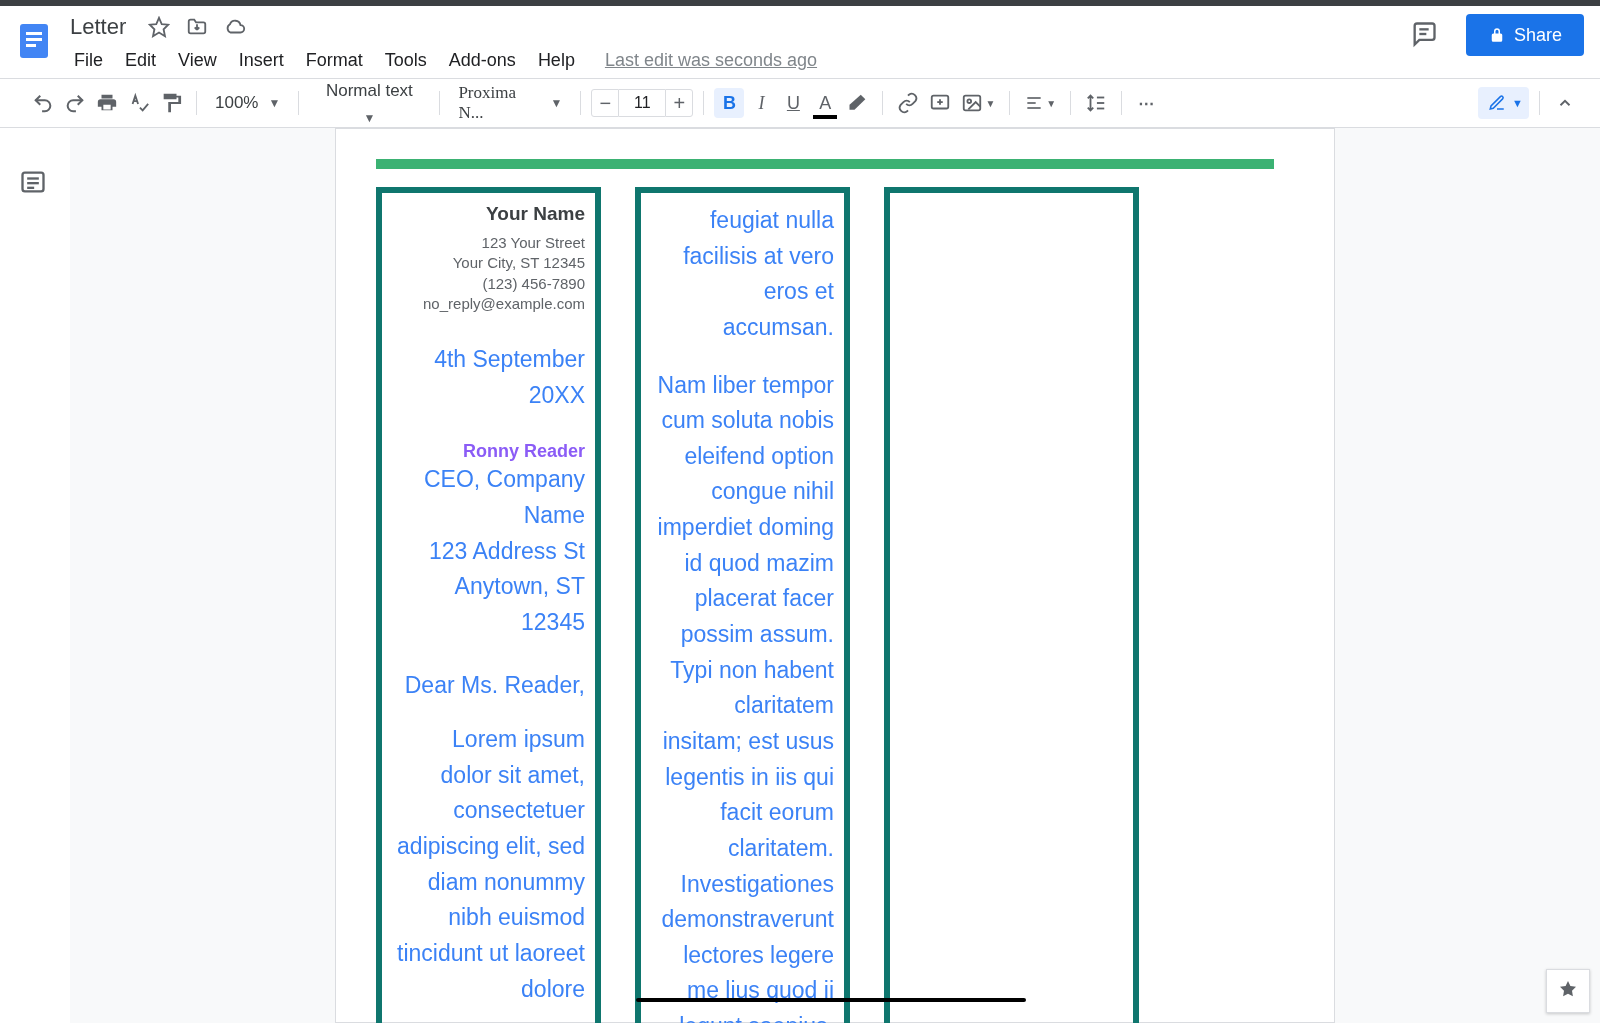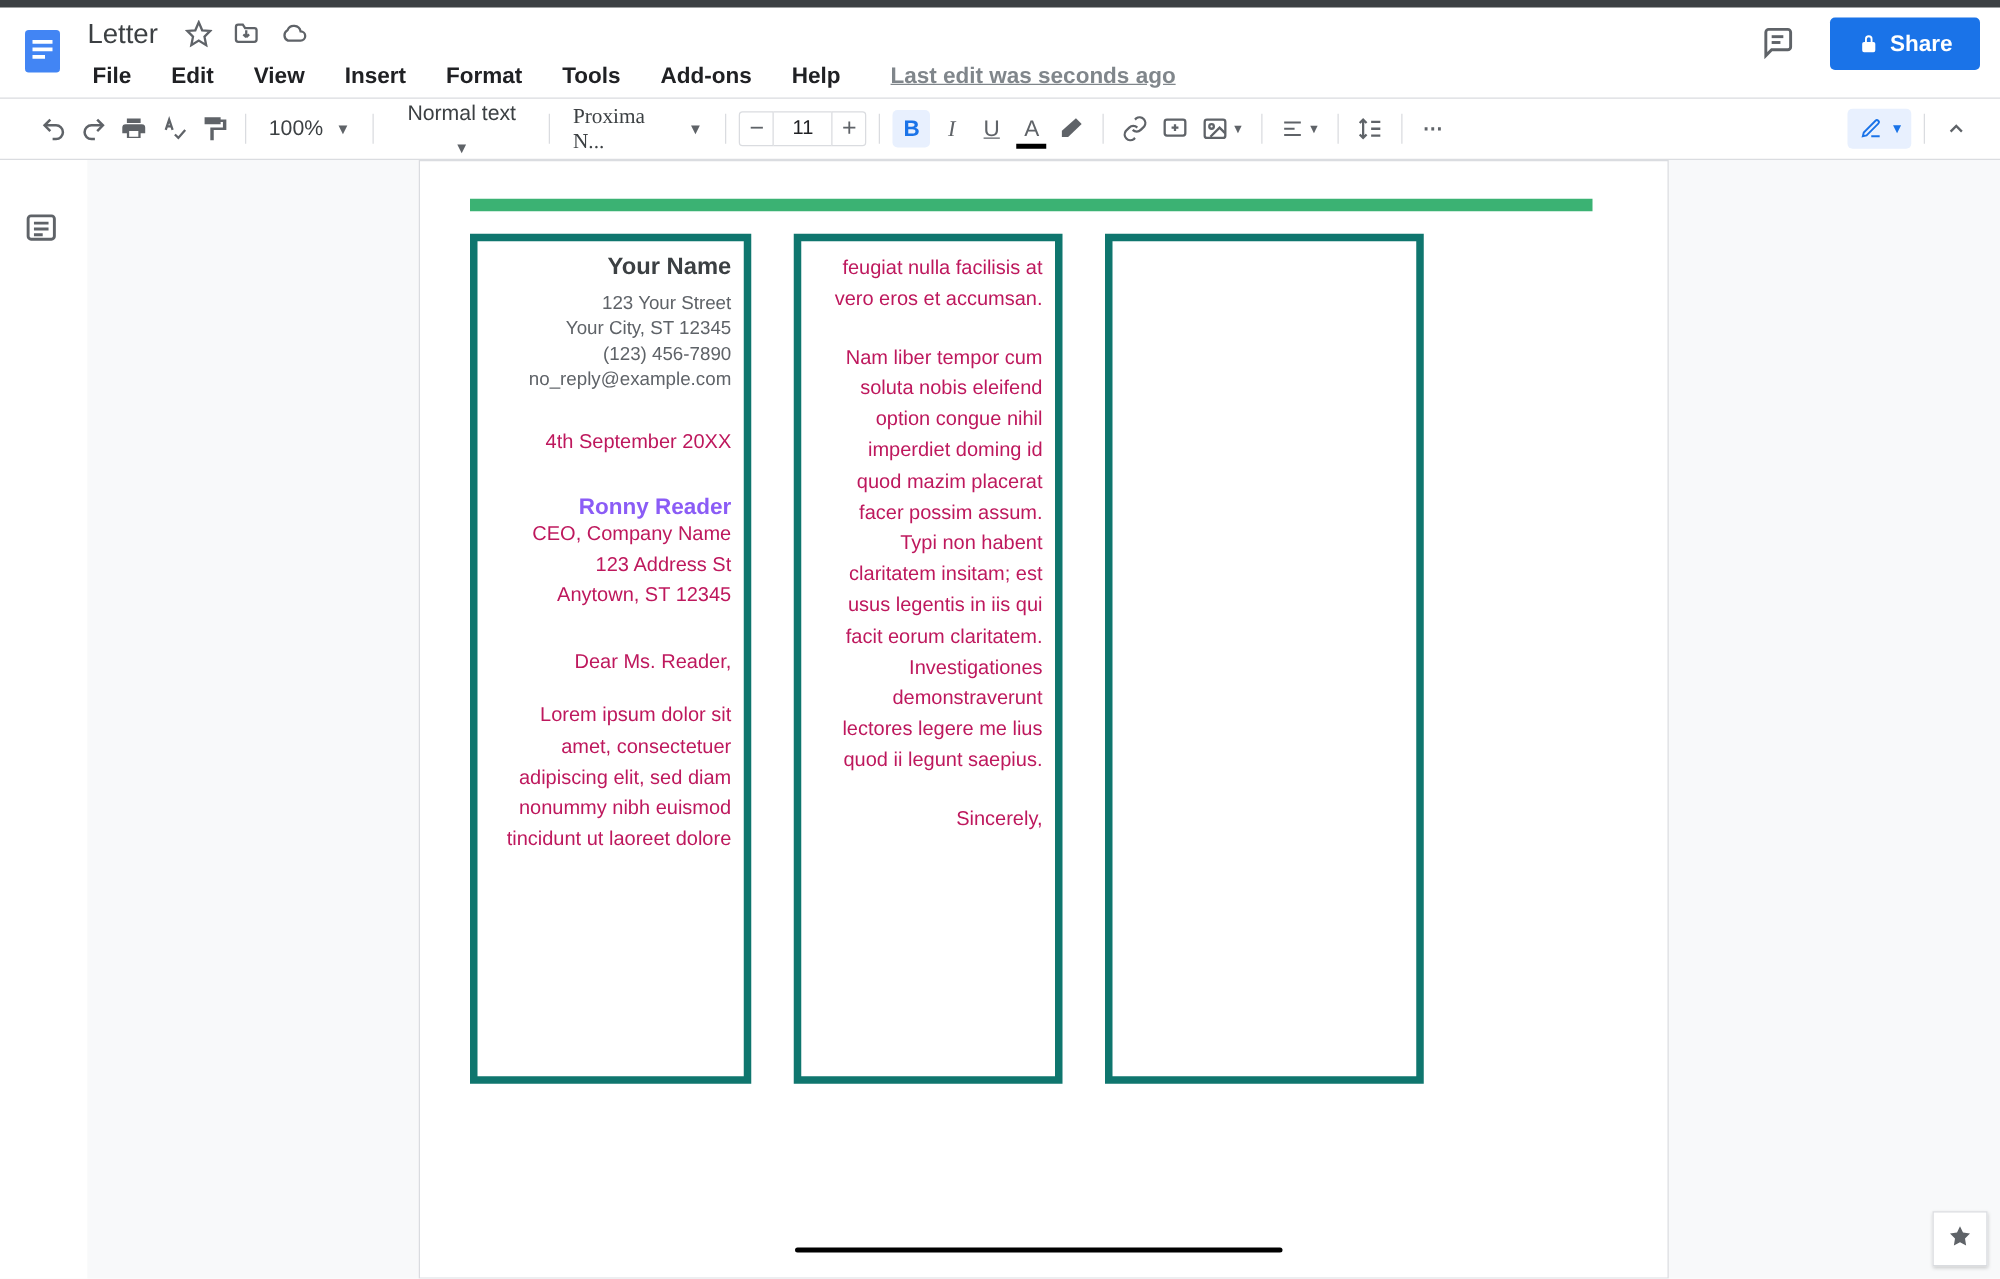"Share" .share-btn { font-weight: 700 -> 400 }
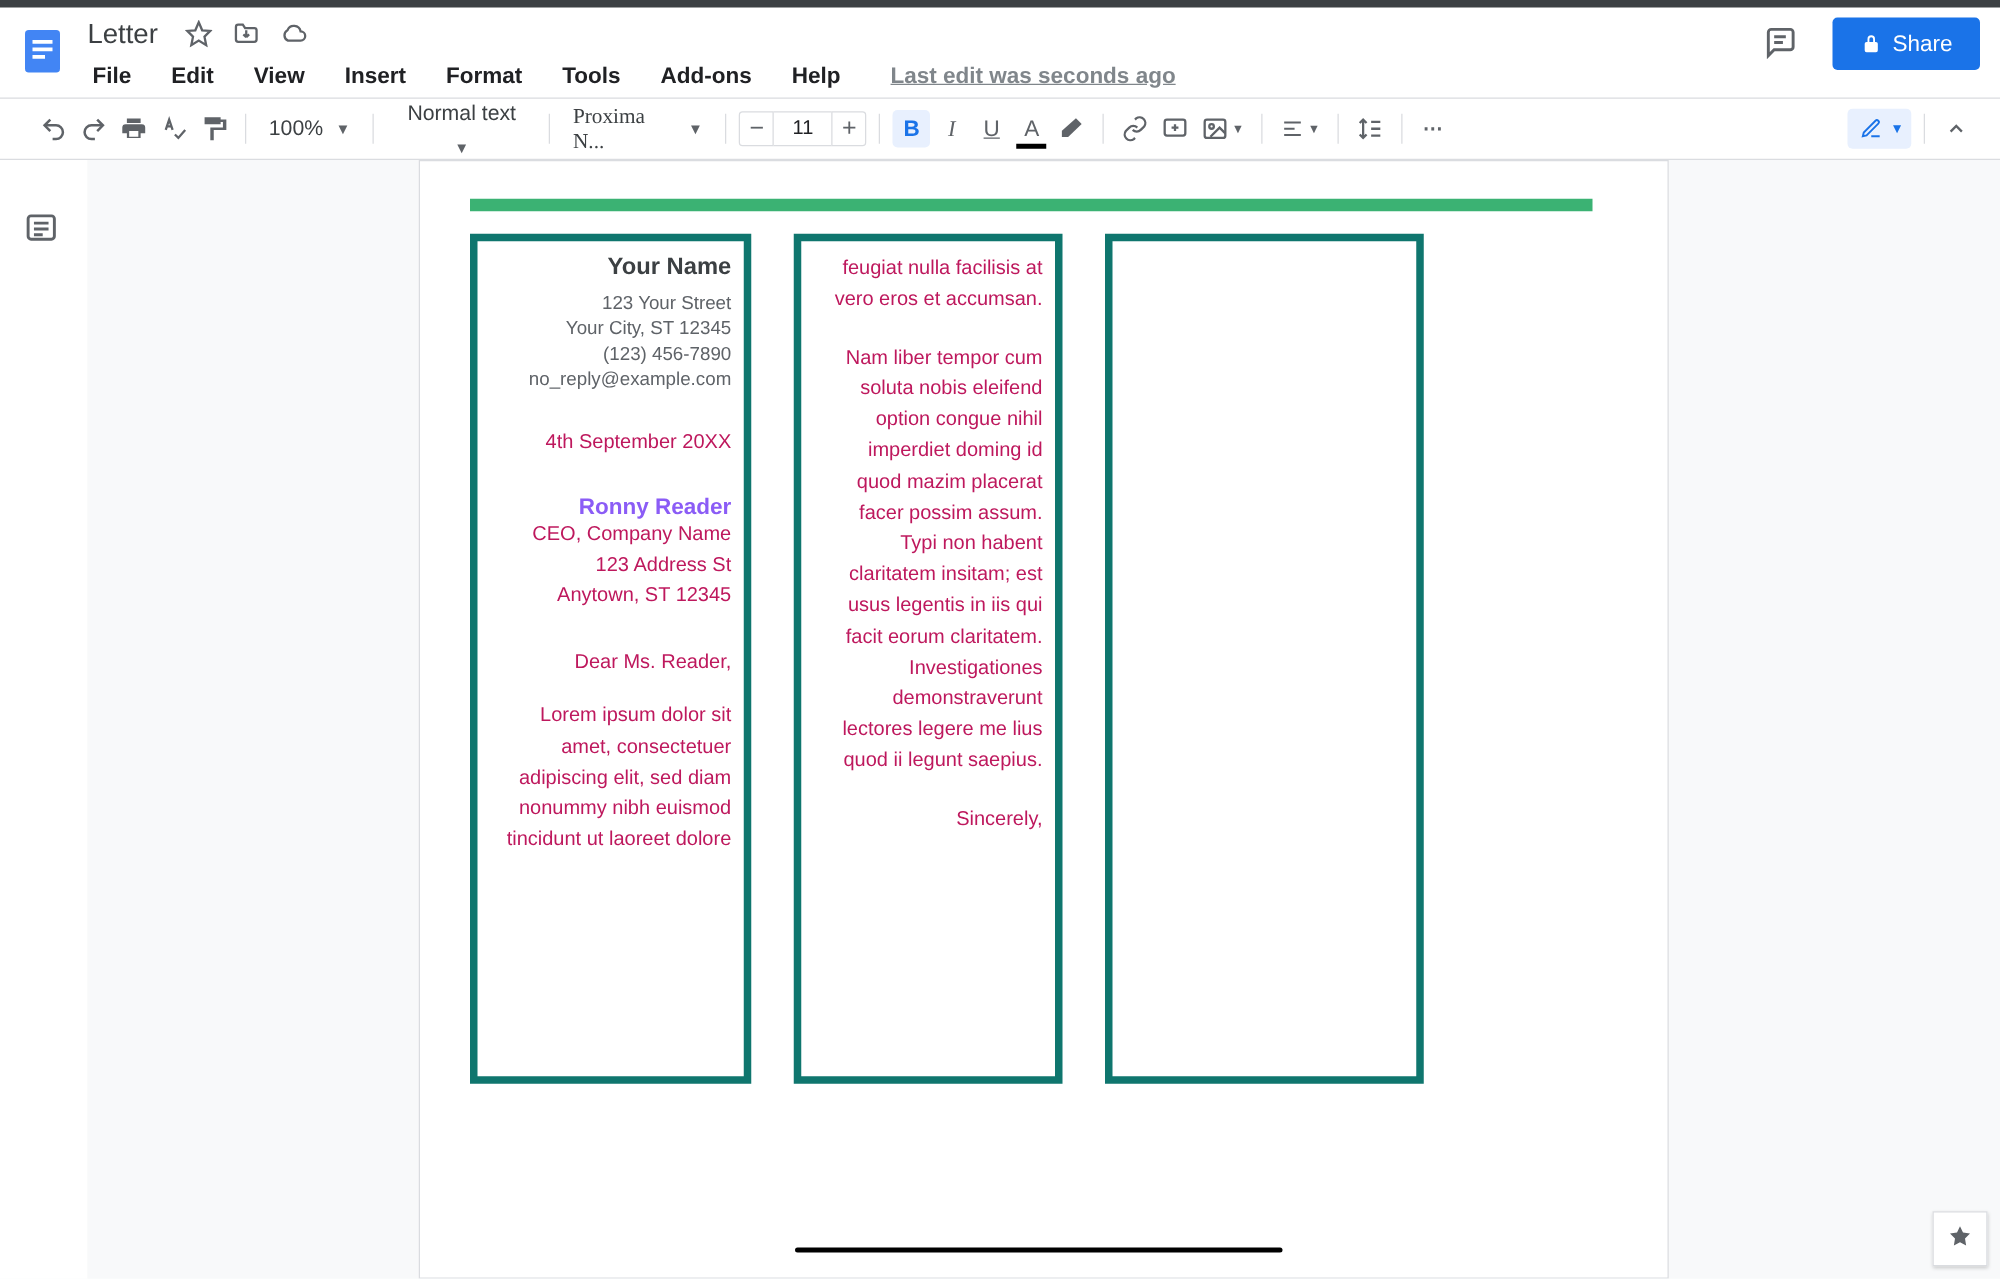"File" .menu-row { font-weight: bold -> none; gap: 12px -> 2px }
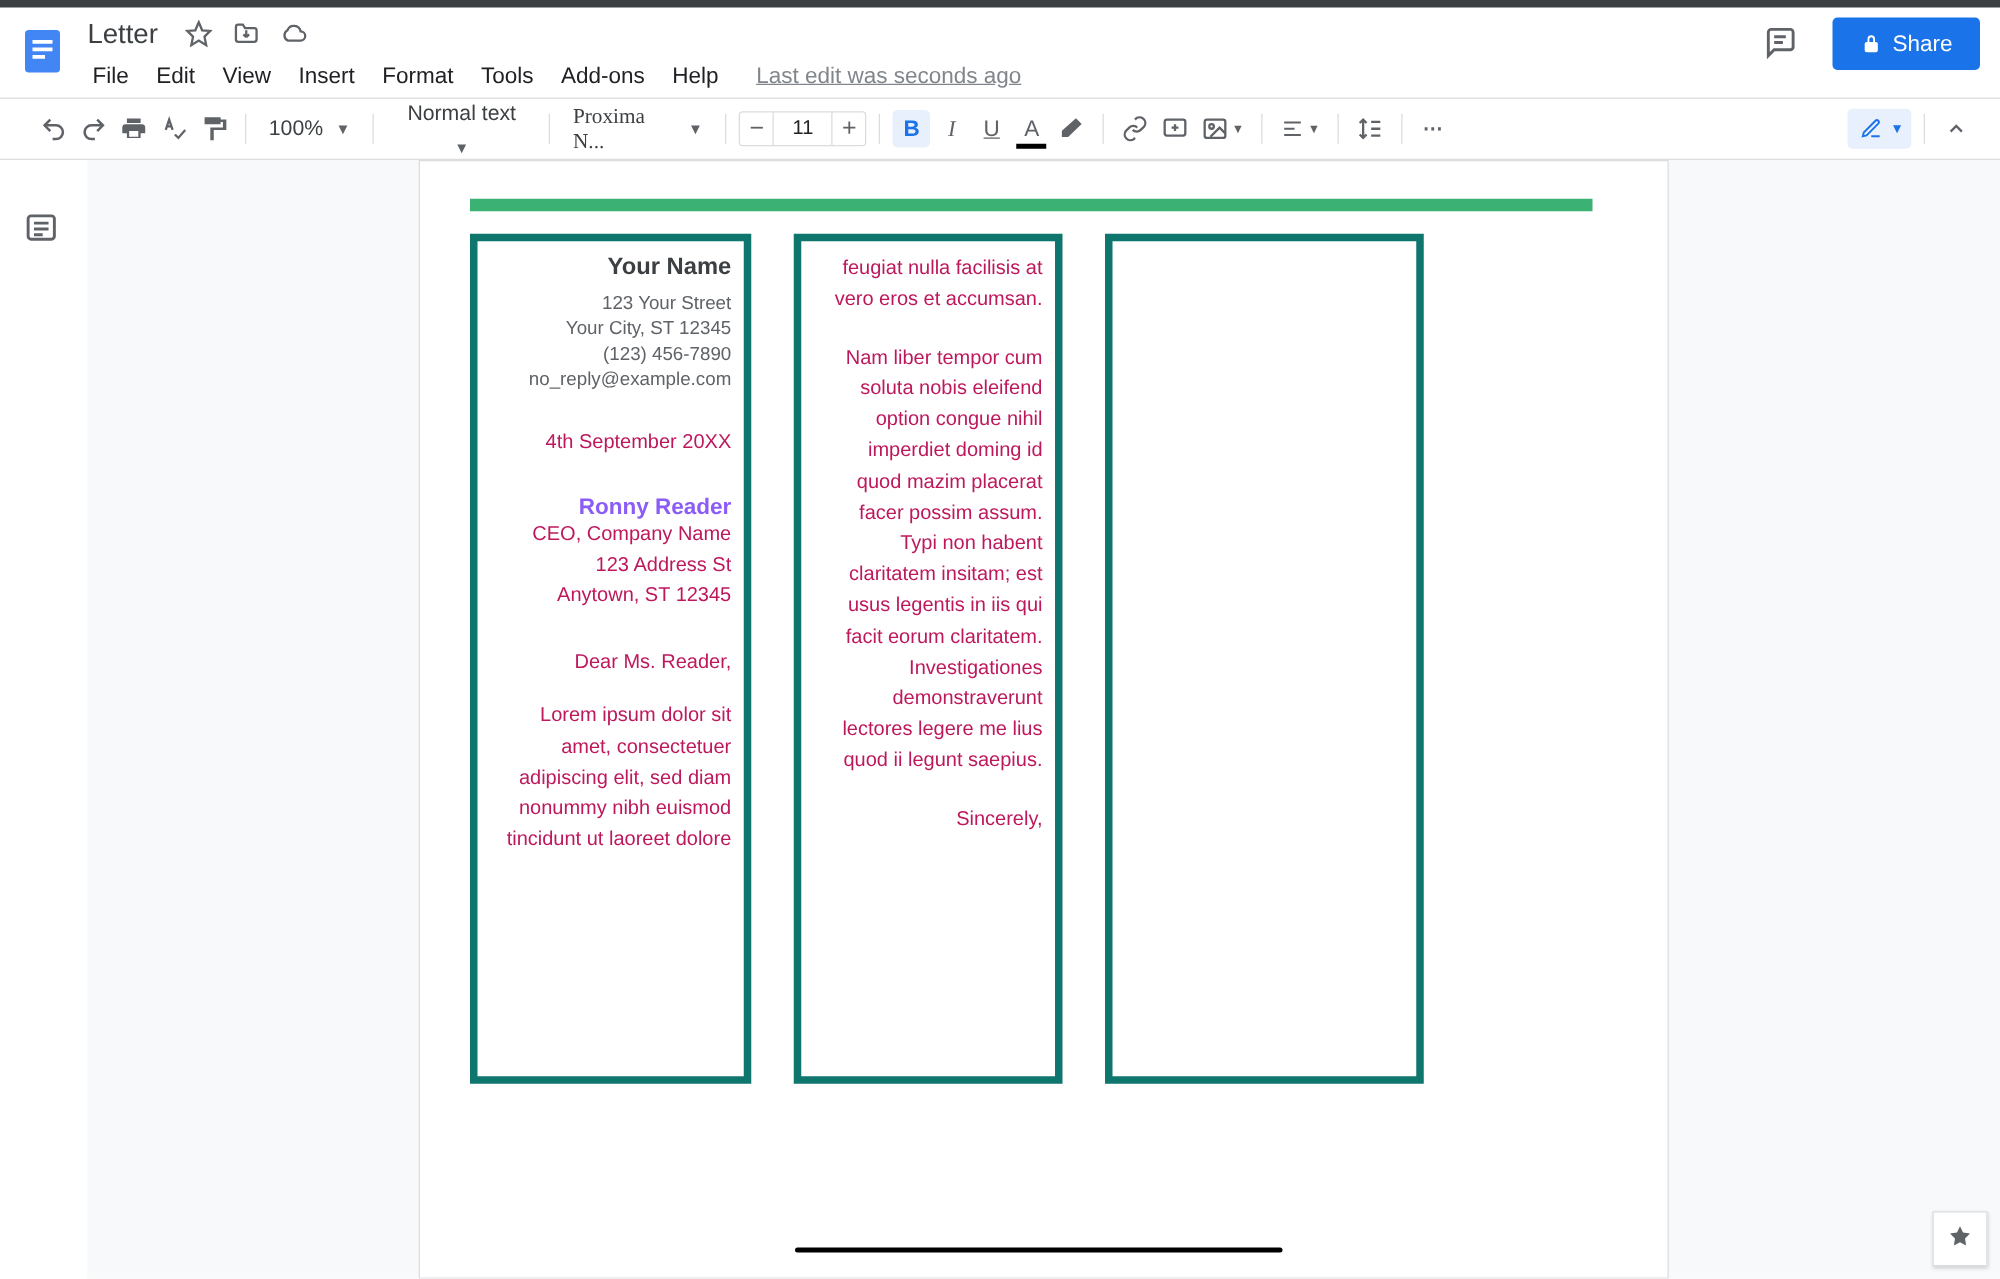"feugiat nulla facilisis at vero" .body-text { color: #be185d -> #3b82f6; font-size: 16px -> 23px }
